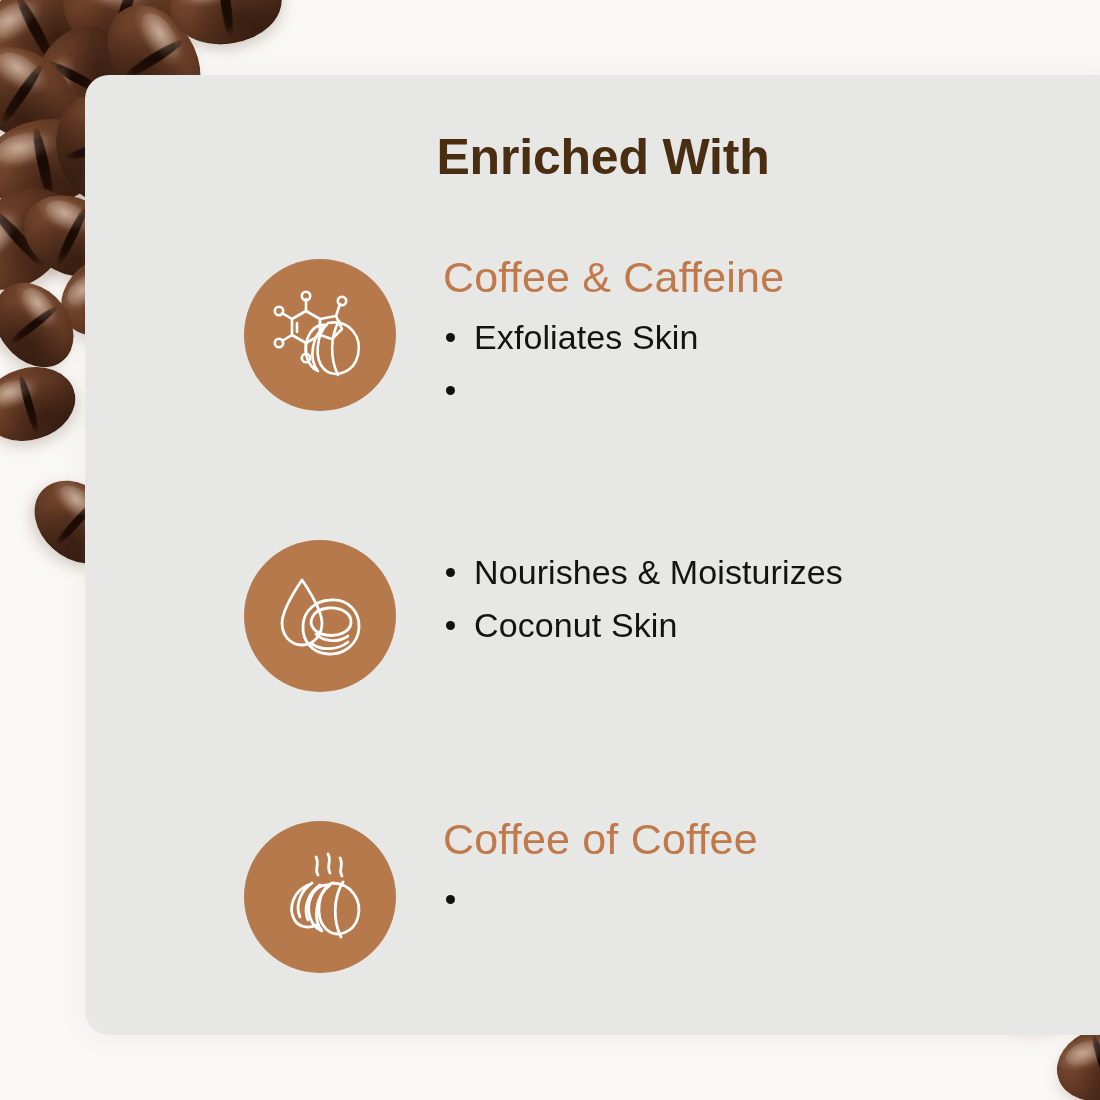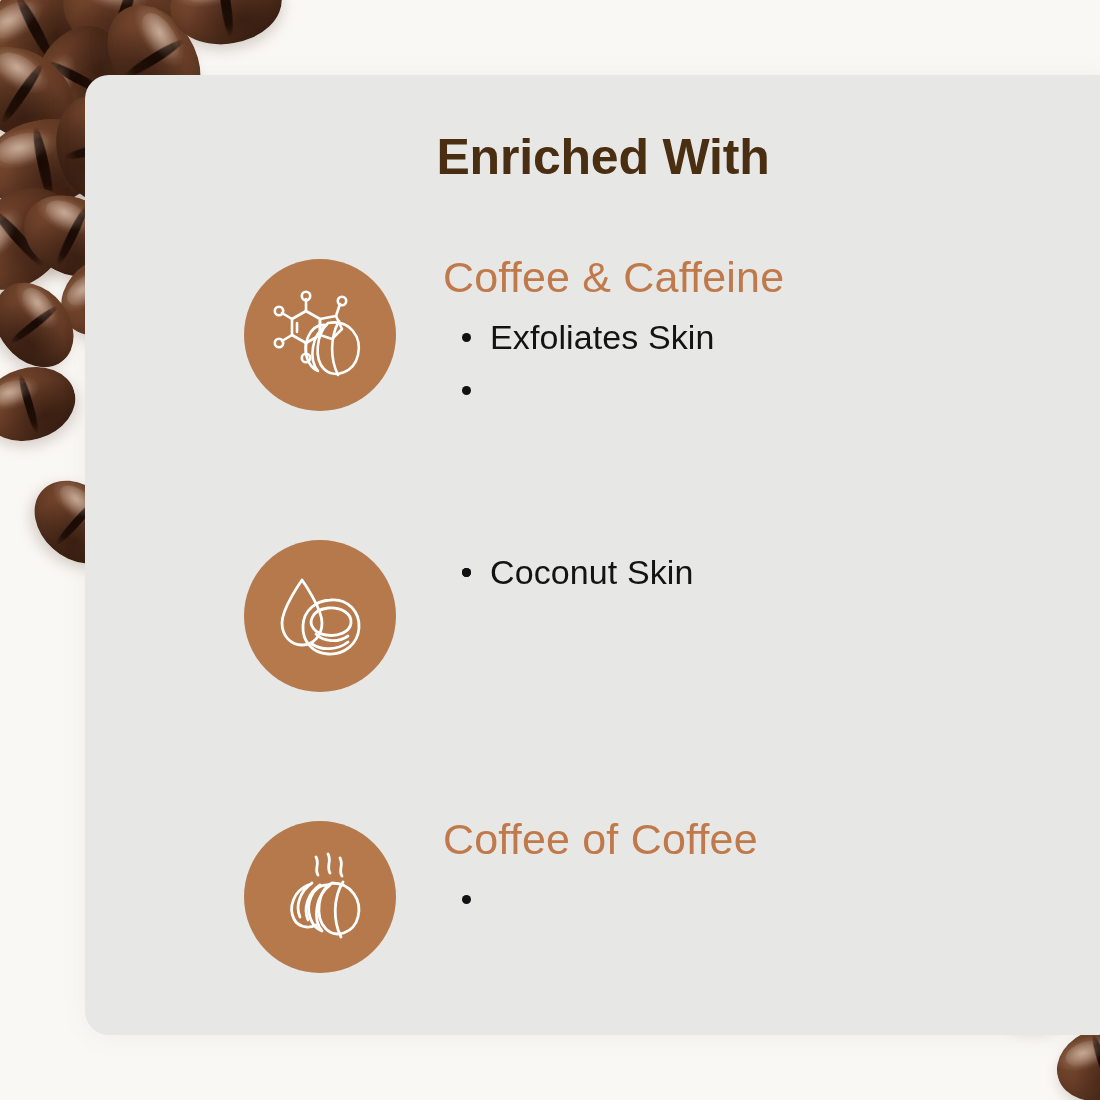"Exfoliates Skin" .blist { margin: 16px -> 0 }
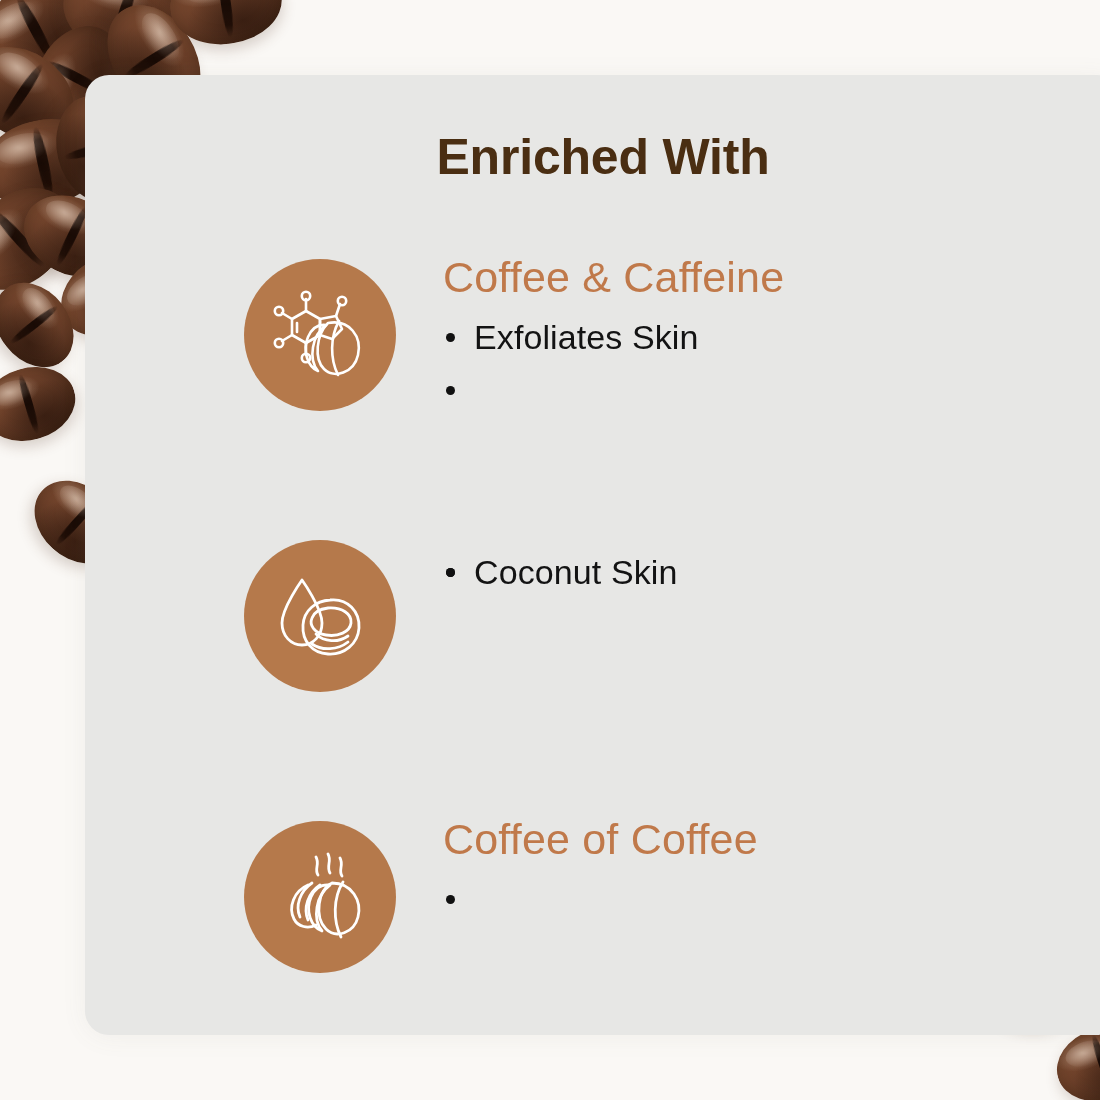"Nourishes & Moisturizes" span { html: none -> <span>Nourishes &amp; Moisturizes</span> }
